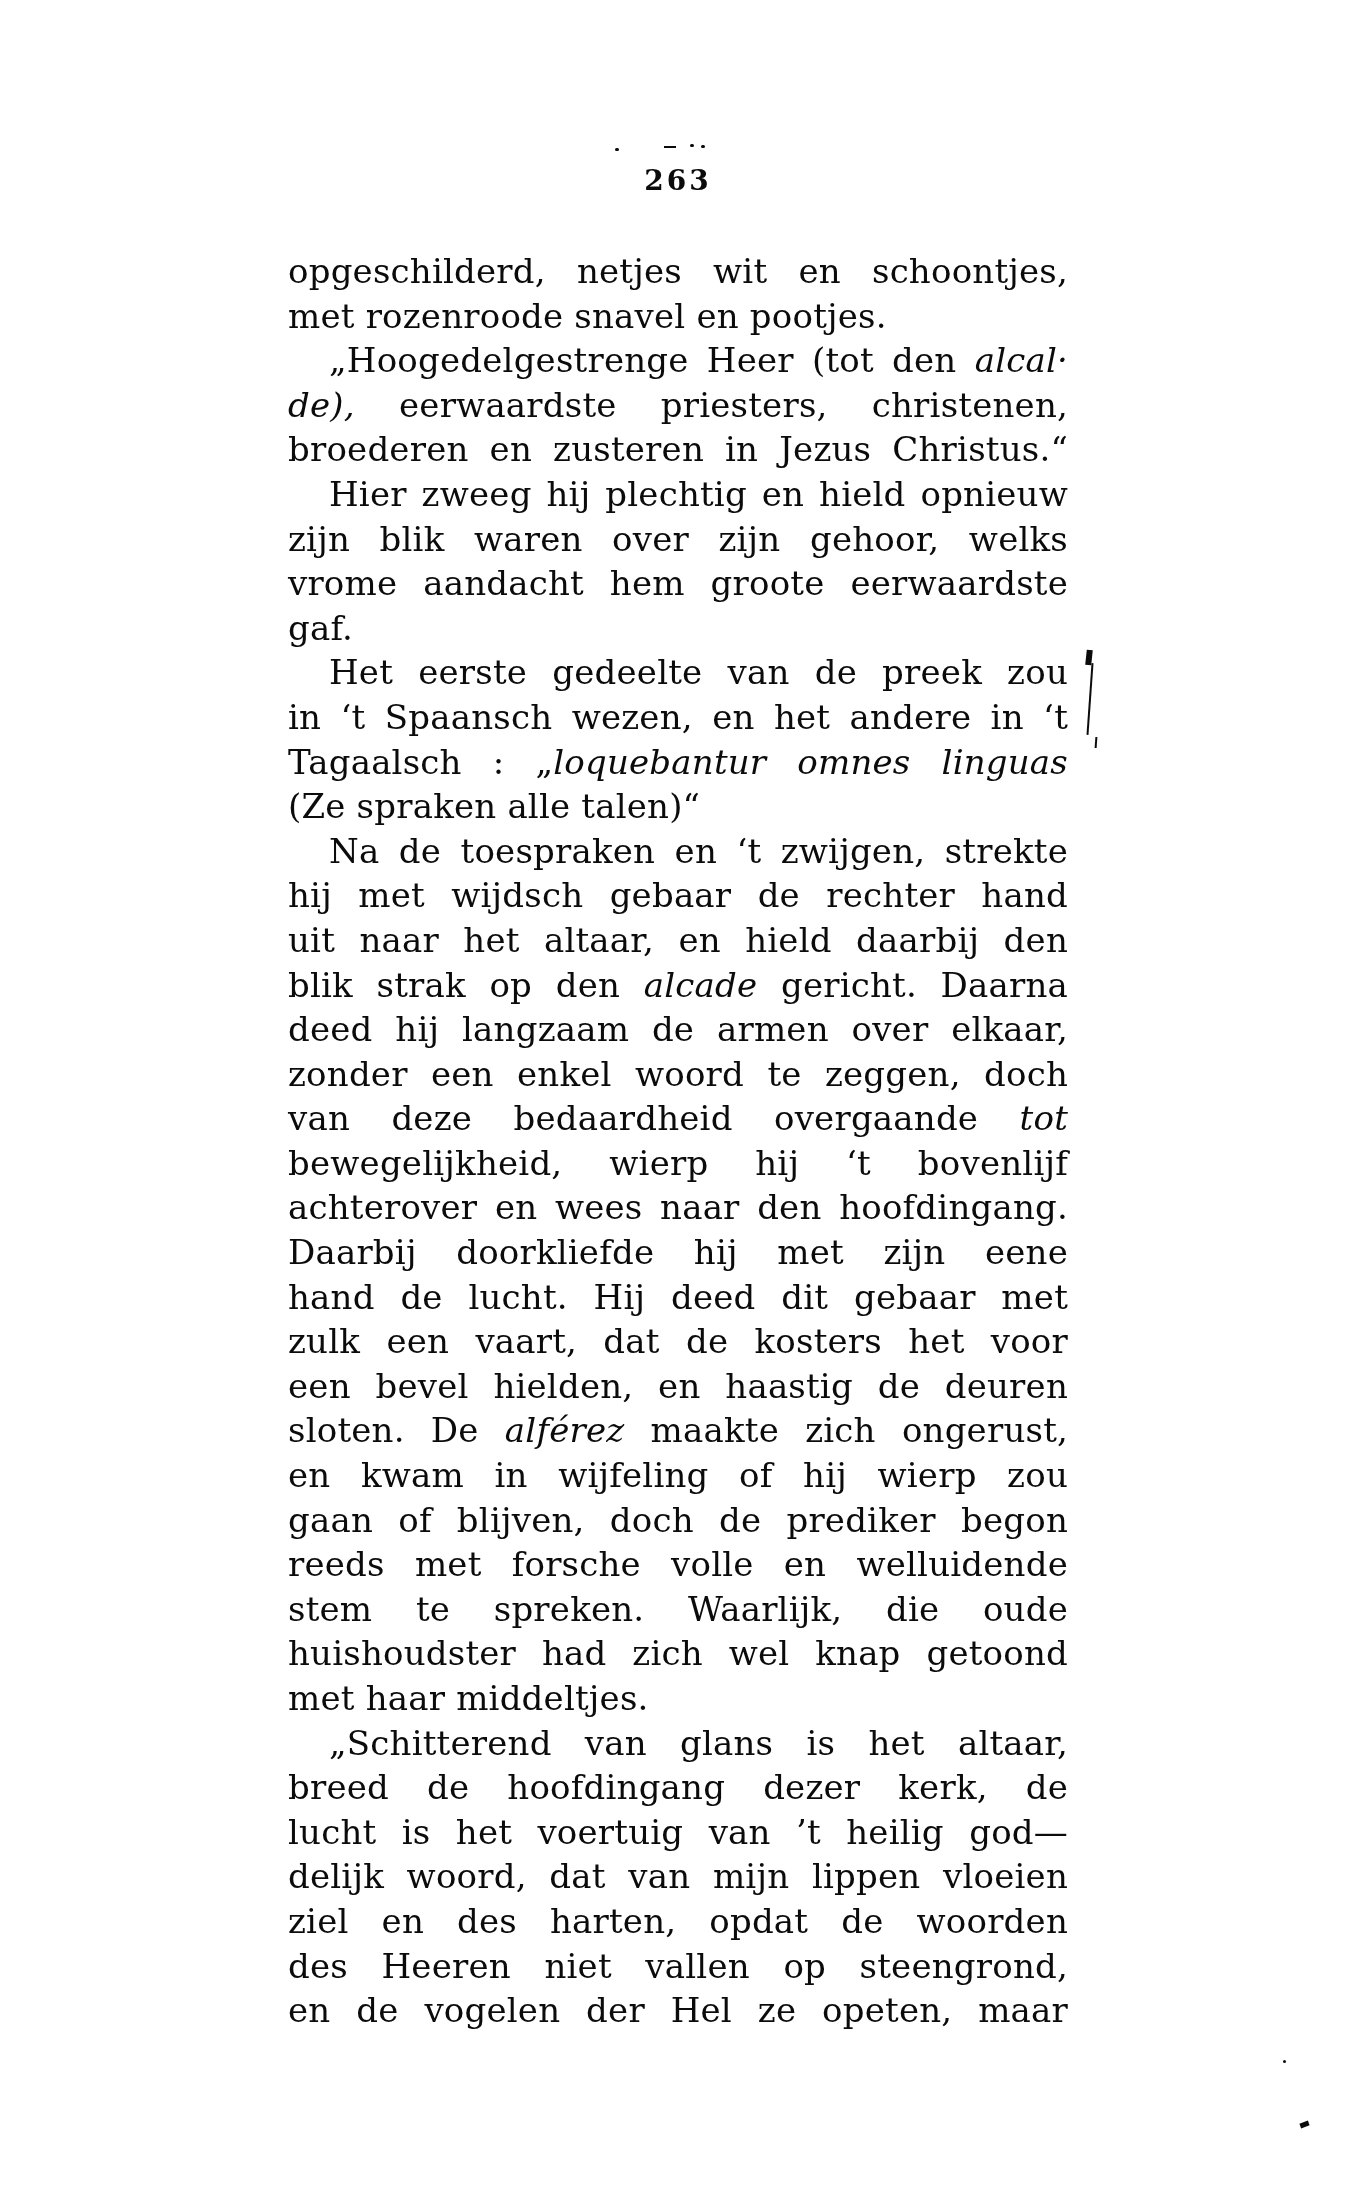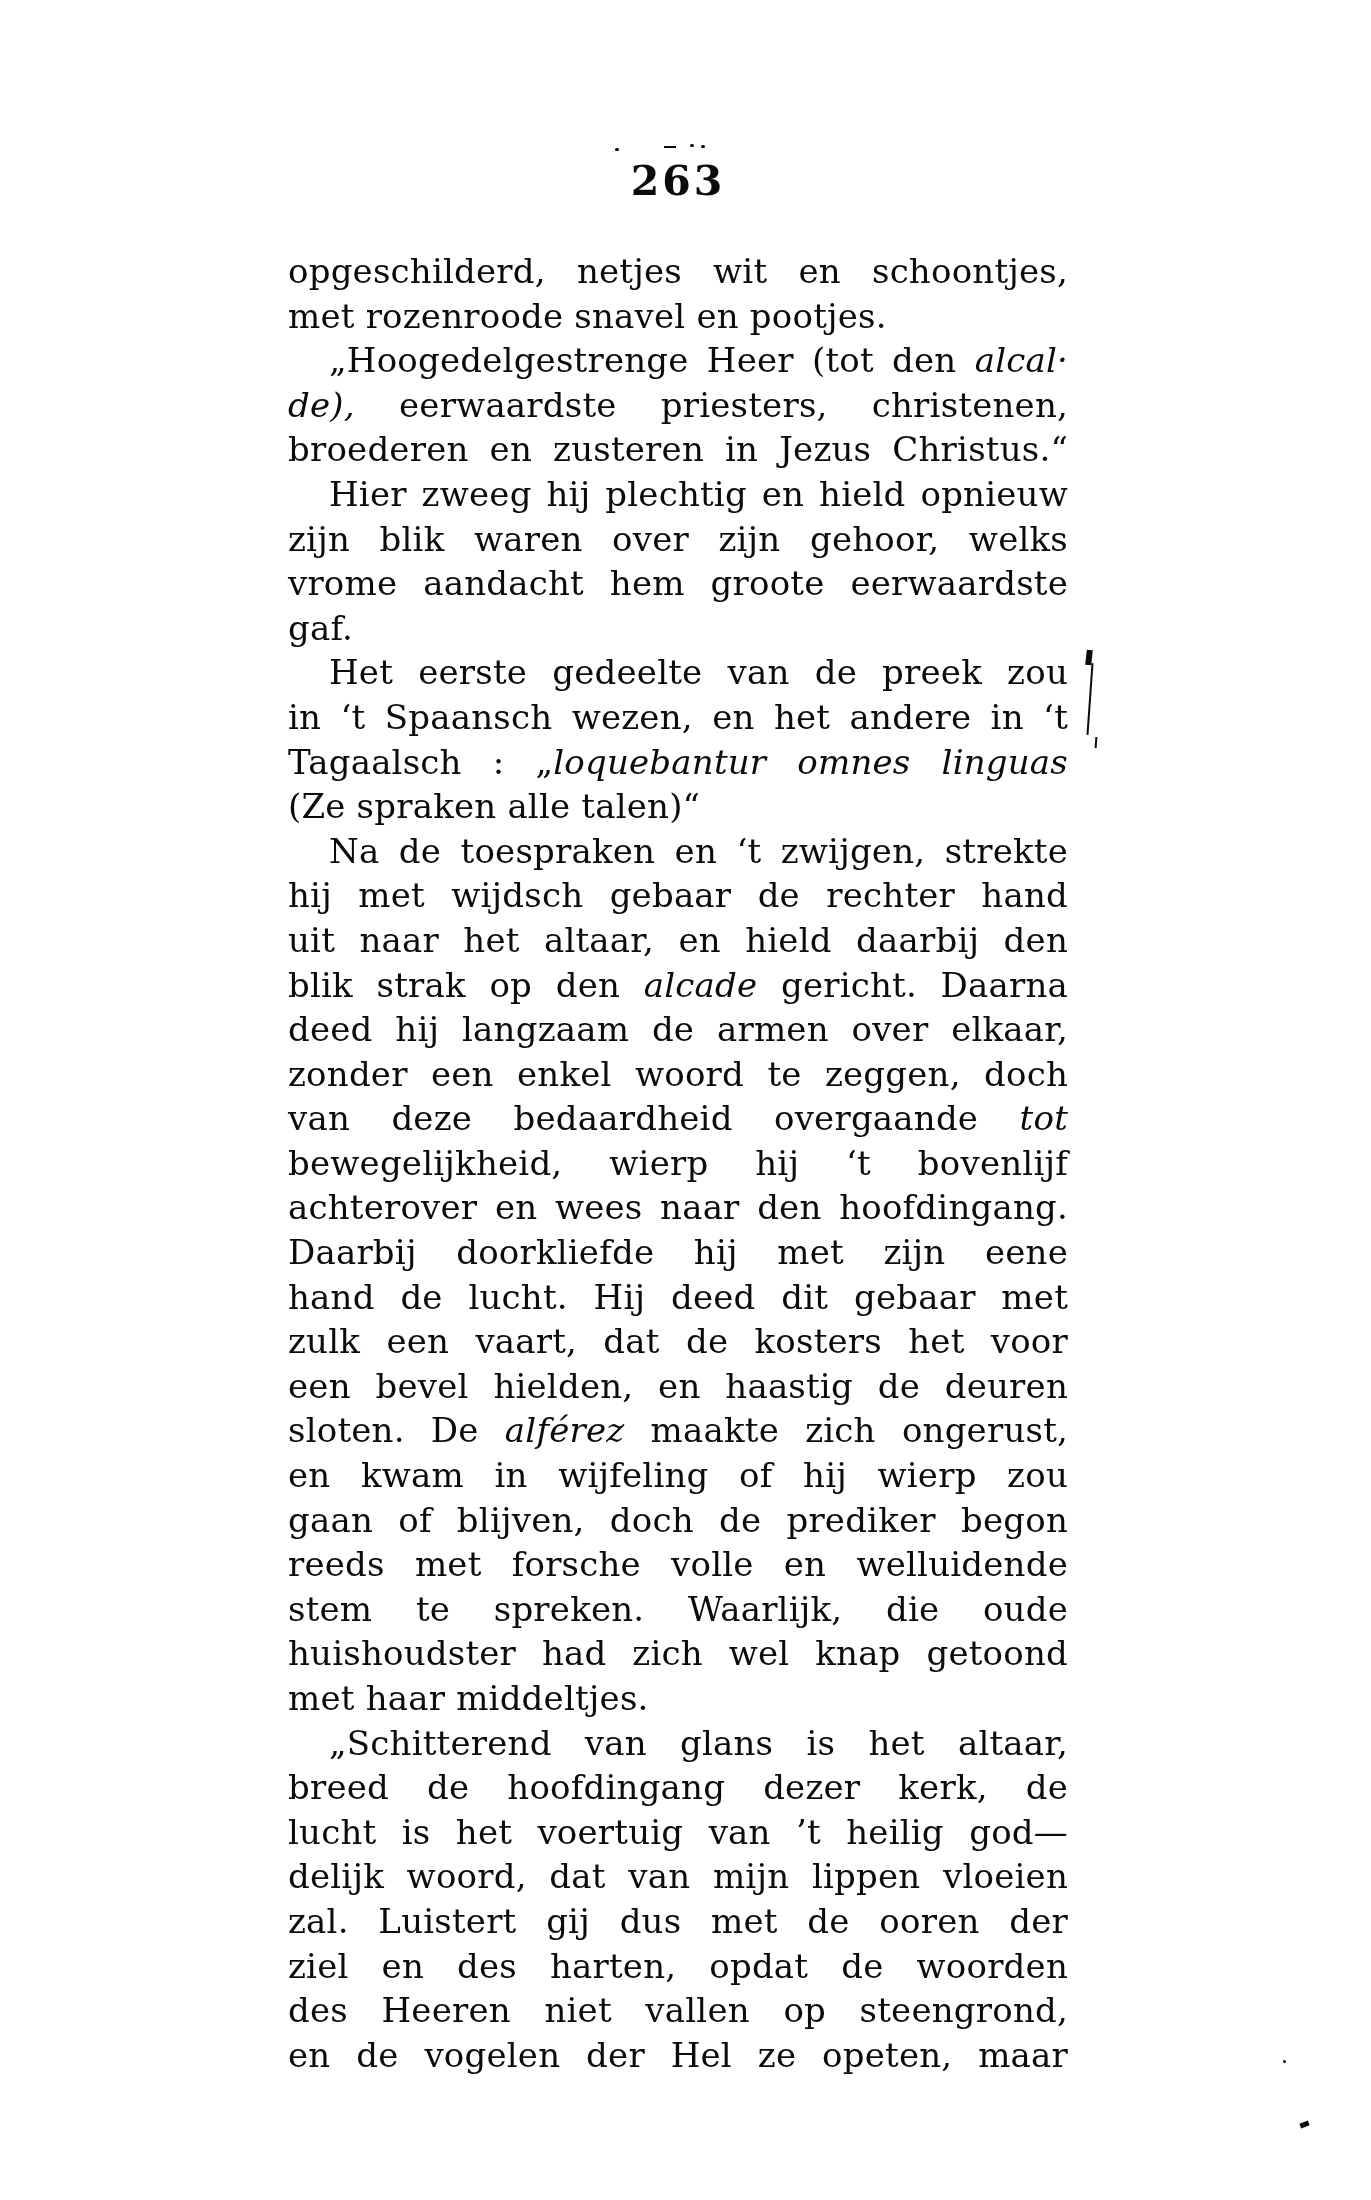"263" .page-number { font-size: 41px -> 28px }
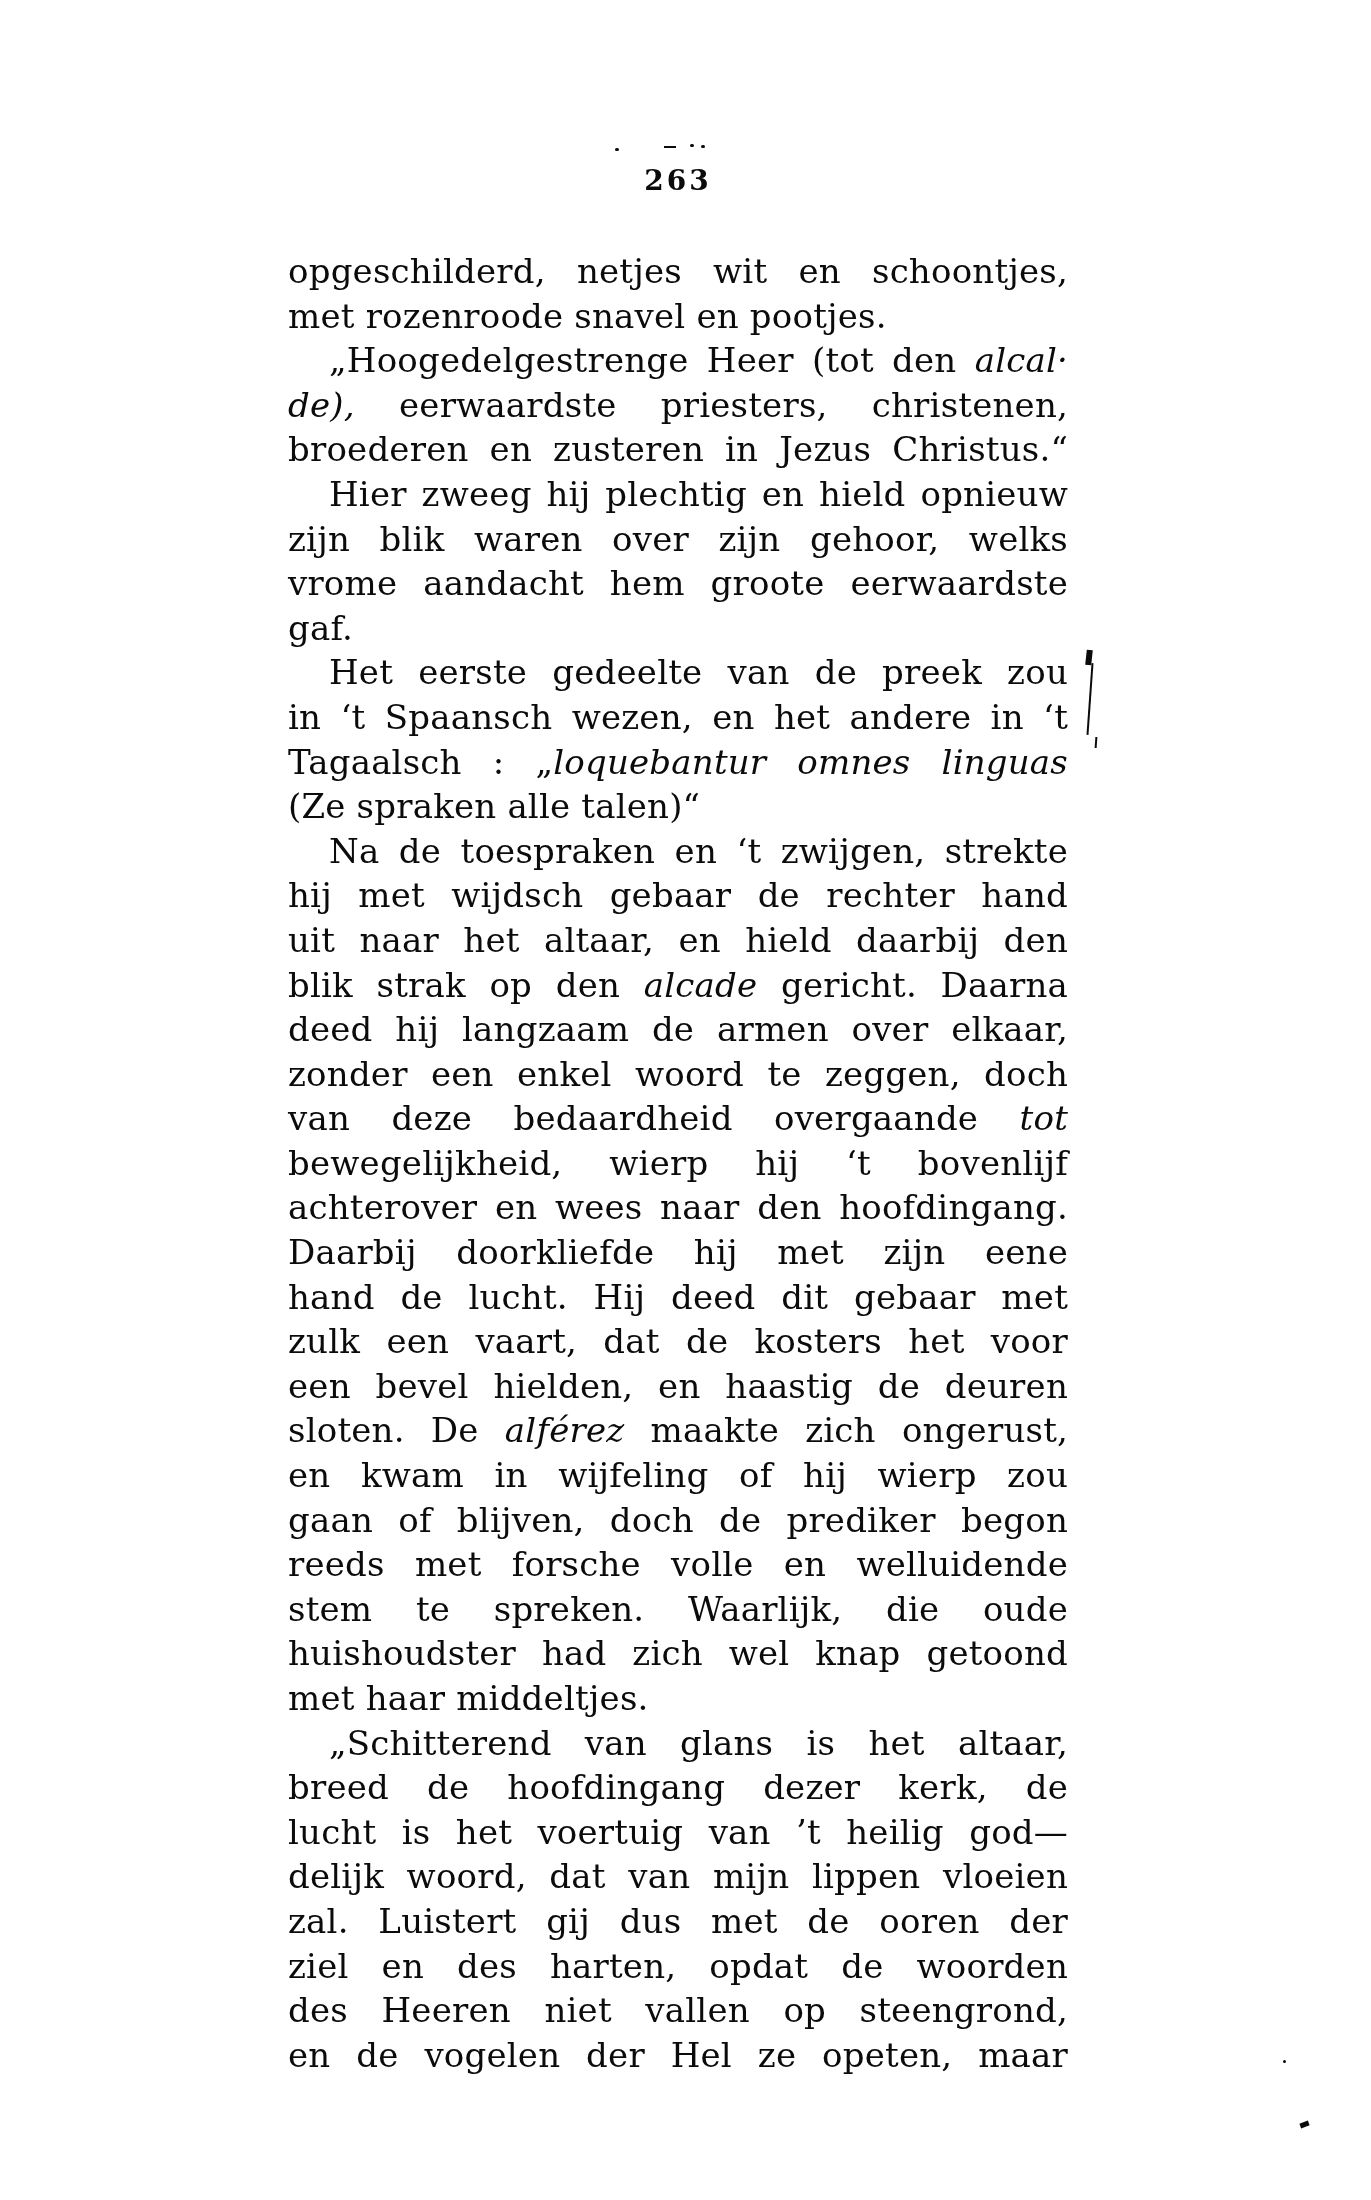"zal. Luistert gij dus met" div.line { html: <div><span>zal. Luistert gij dus met de ooren der</span></div> -> none }
